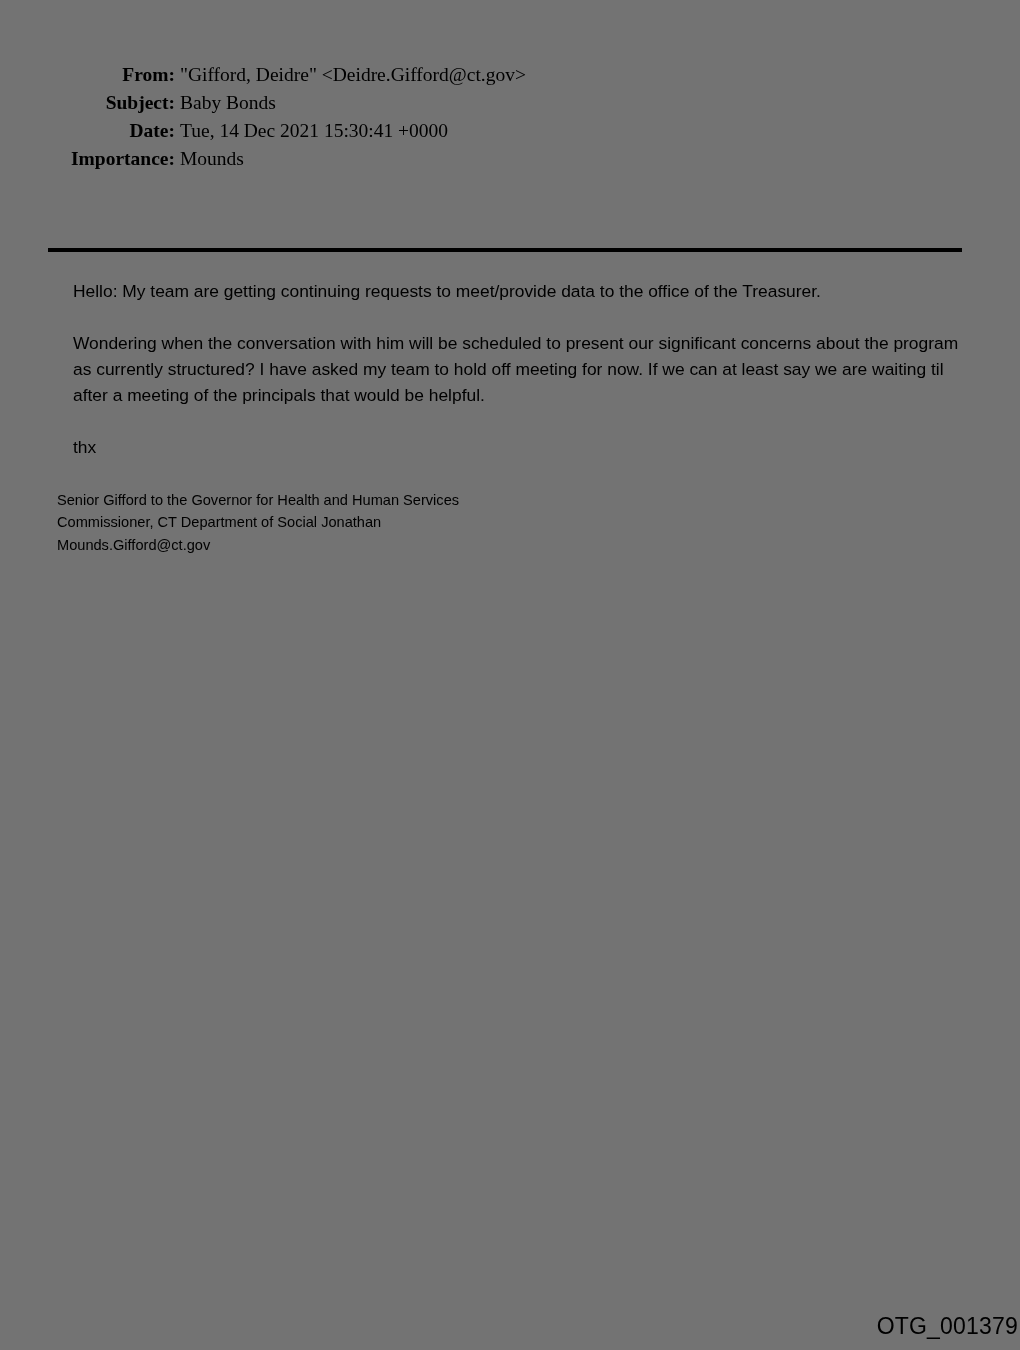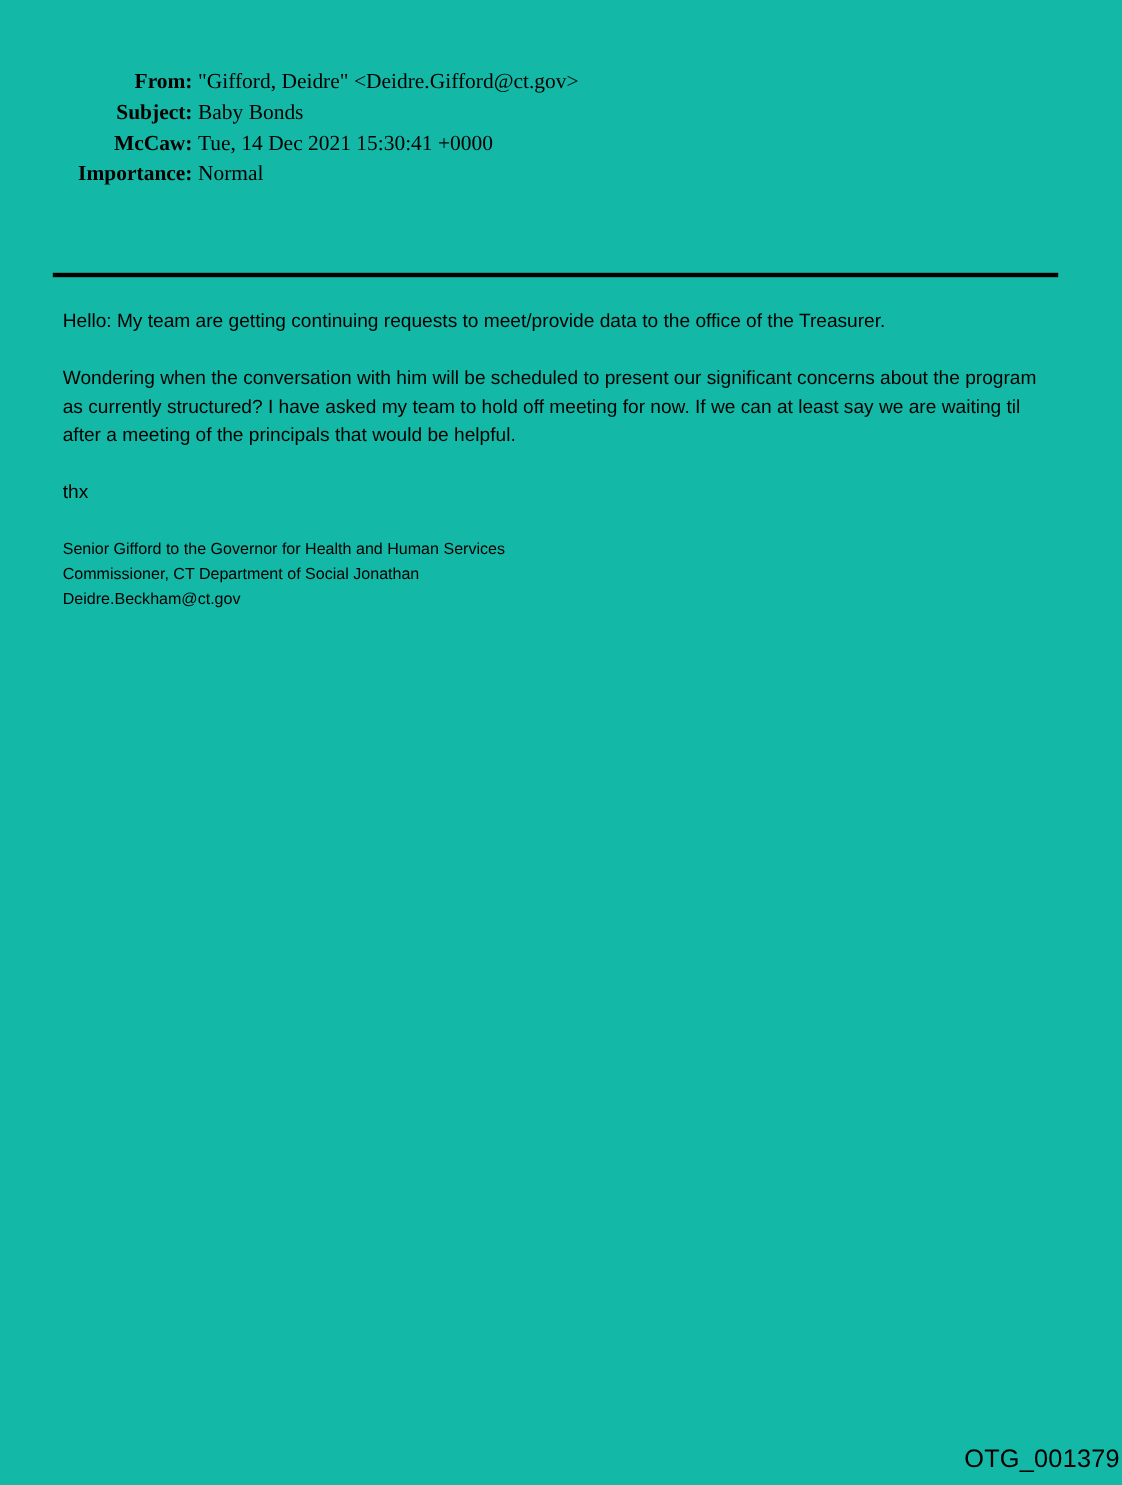"From:" .page { background: #14b8a6 -> #737373 }
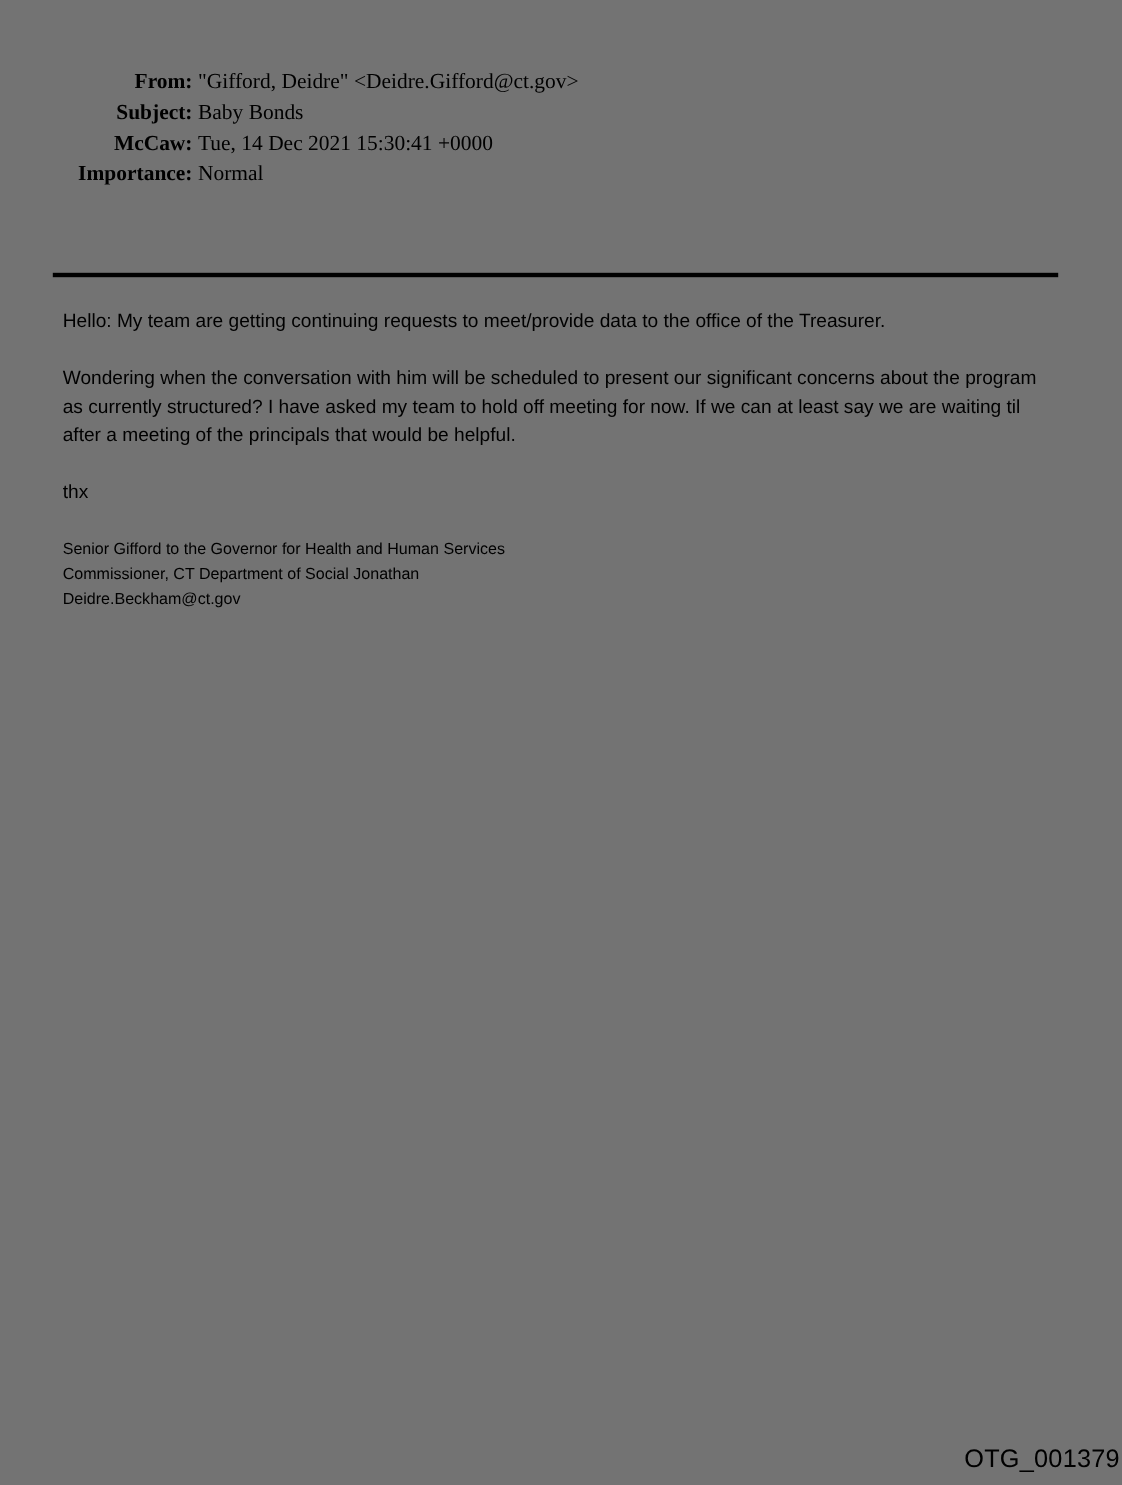"McCaw:" div.header-label { text: McCaw -> Date }
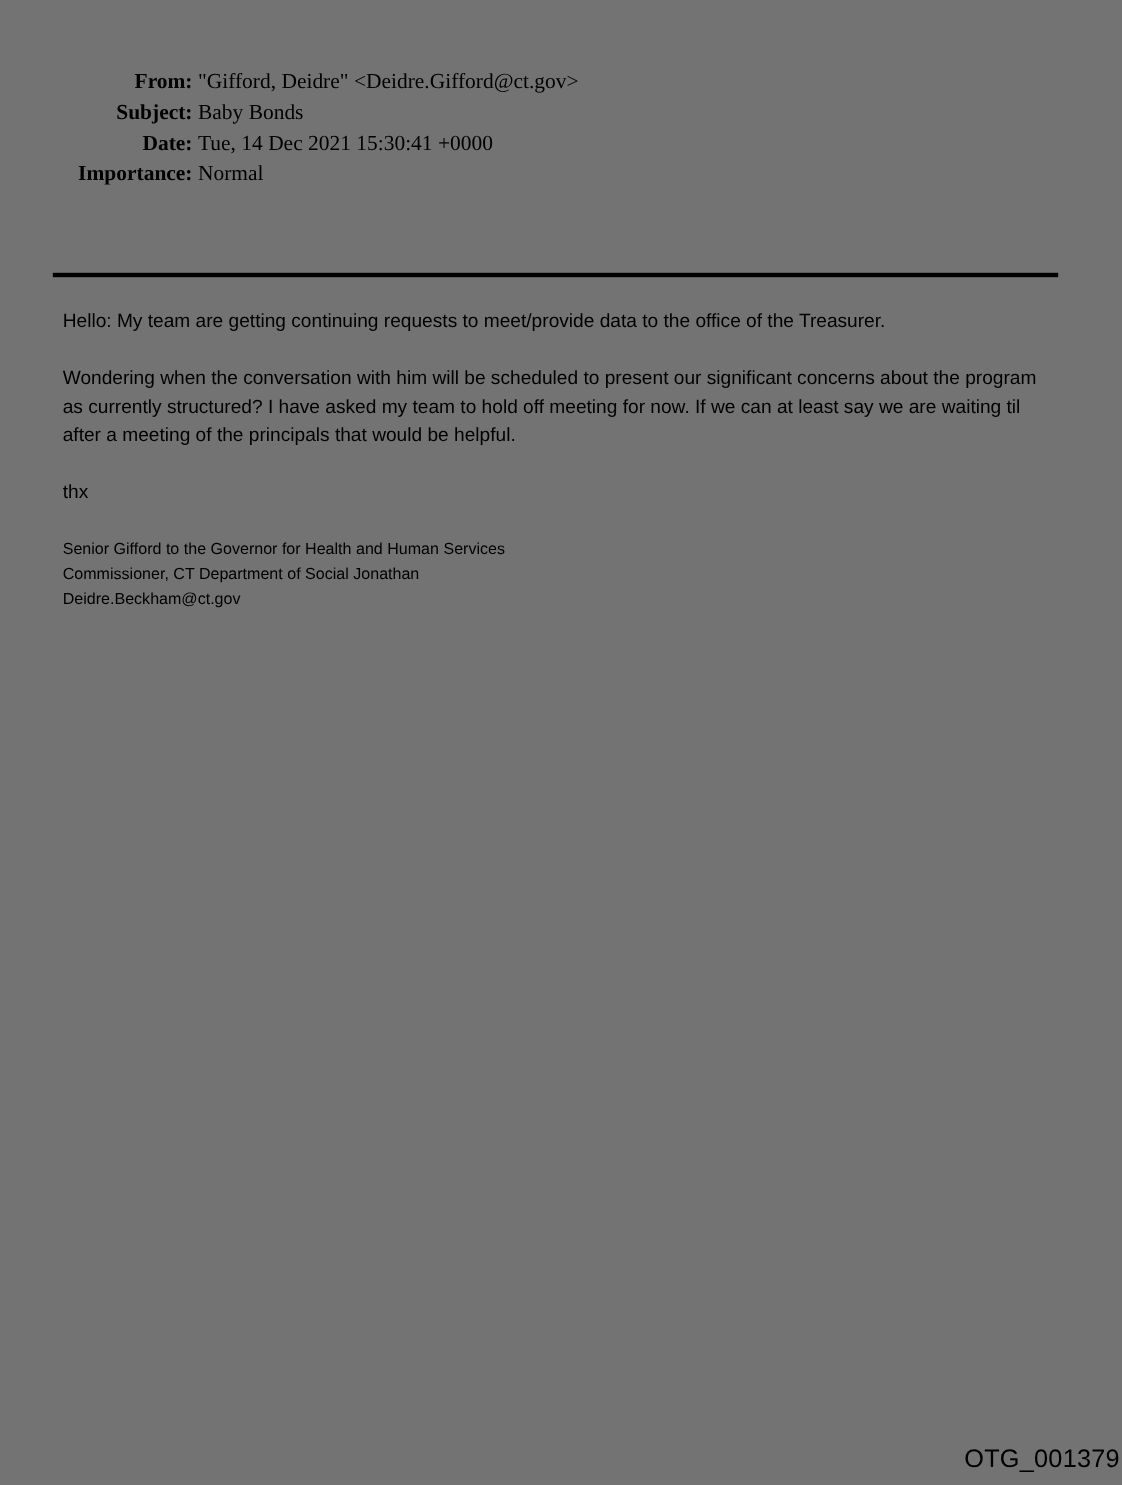"Normal" span.value-line { text: Normal -> Mounds }
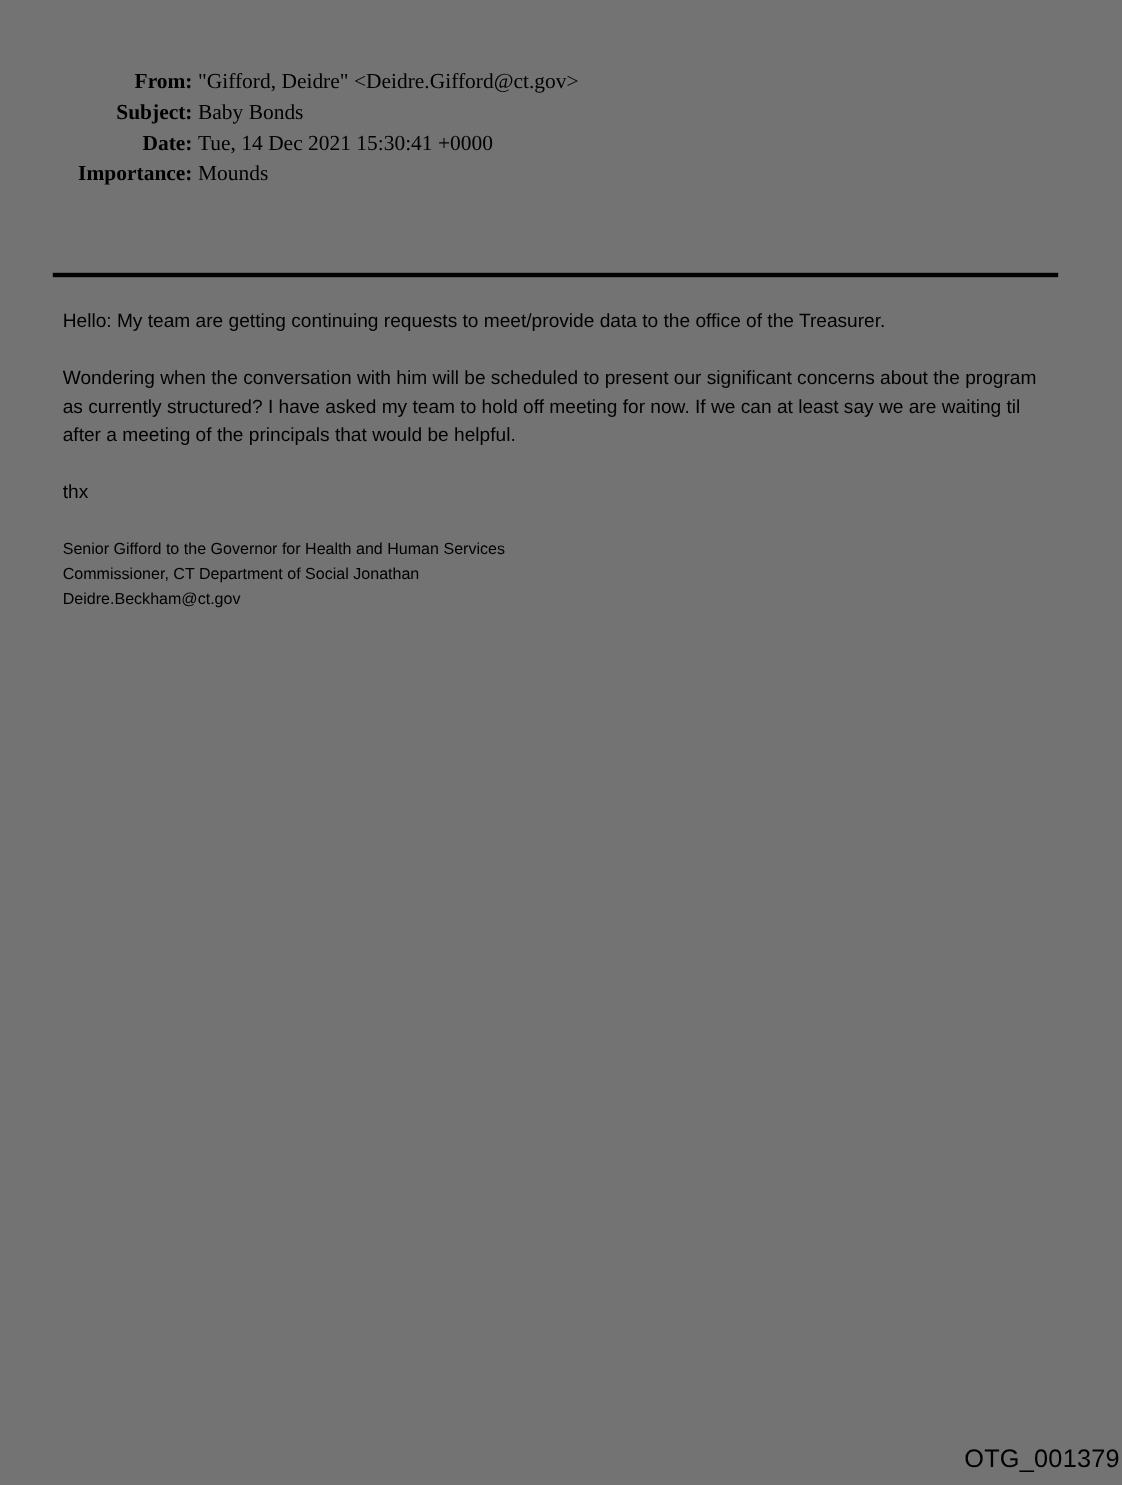"Hello: My team are getting" .body-para { margin: 0 0 26px 0 -> 0 0 26px 16px }
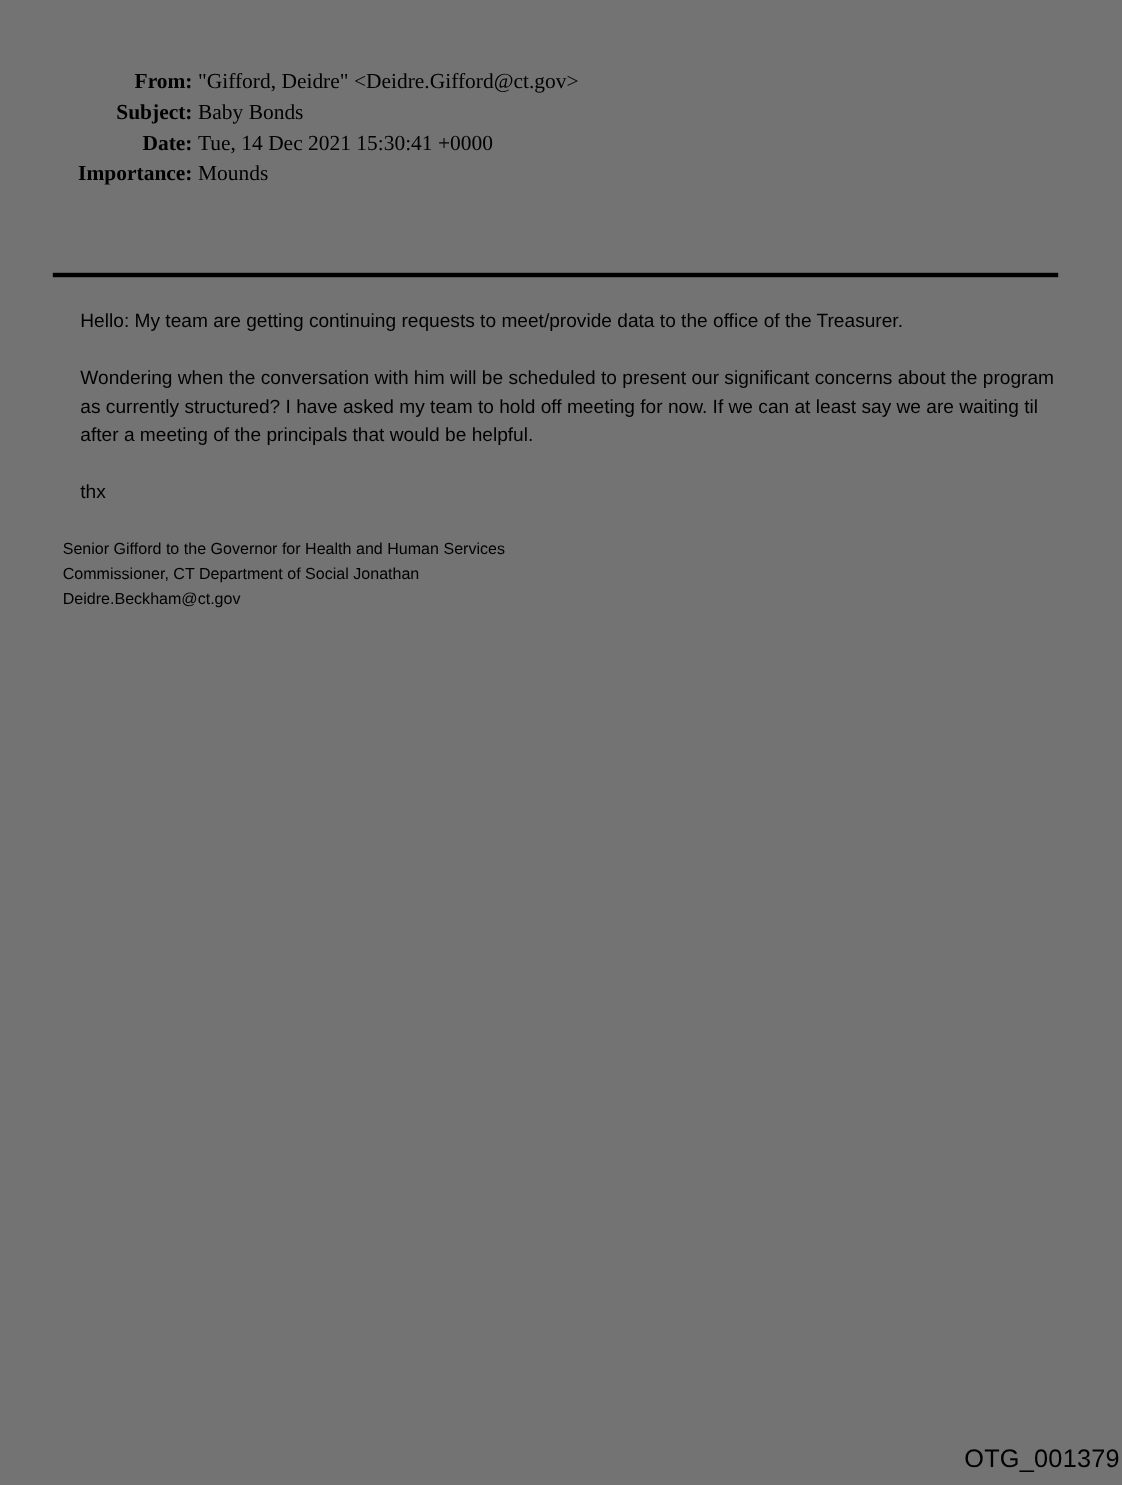"Deidre.Beckham@ct.gov" span.sig-line { text: Deidre.Beckham@ct.gov -> Mounds.Gifford@ct.gov }
